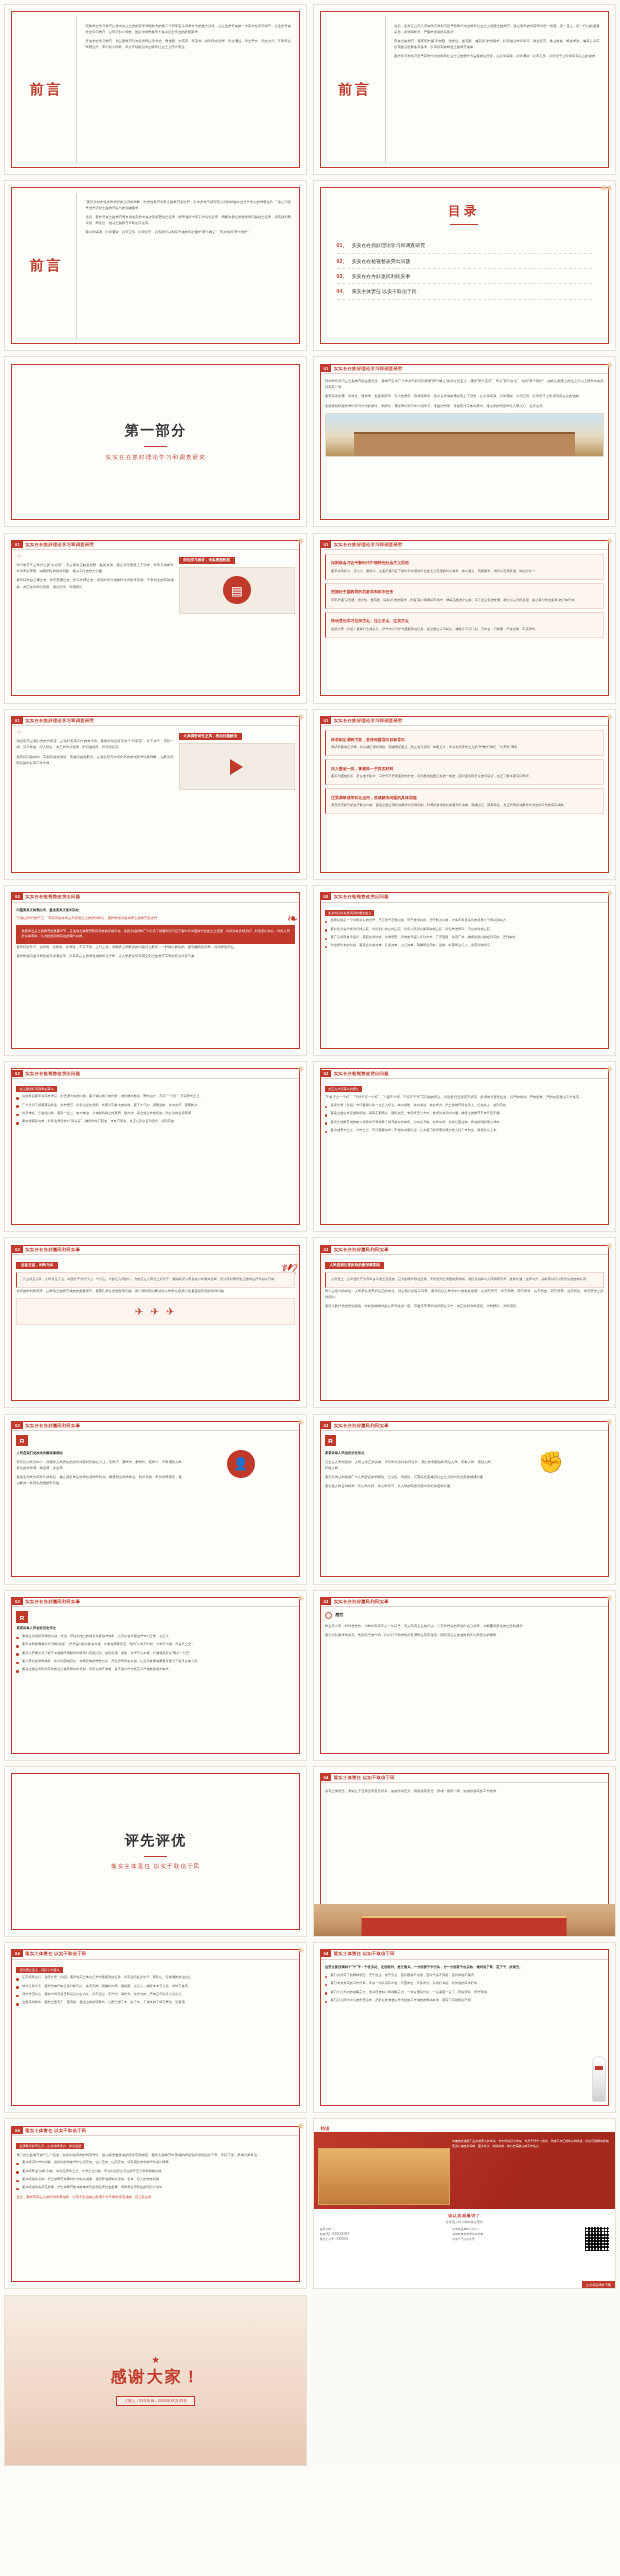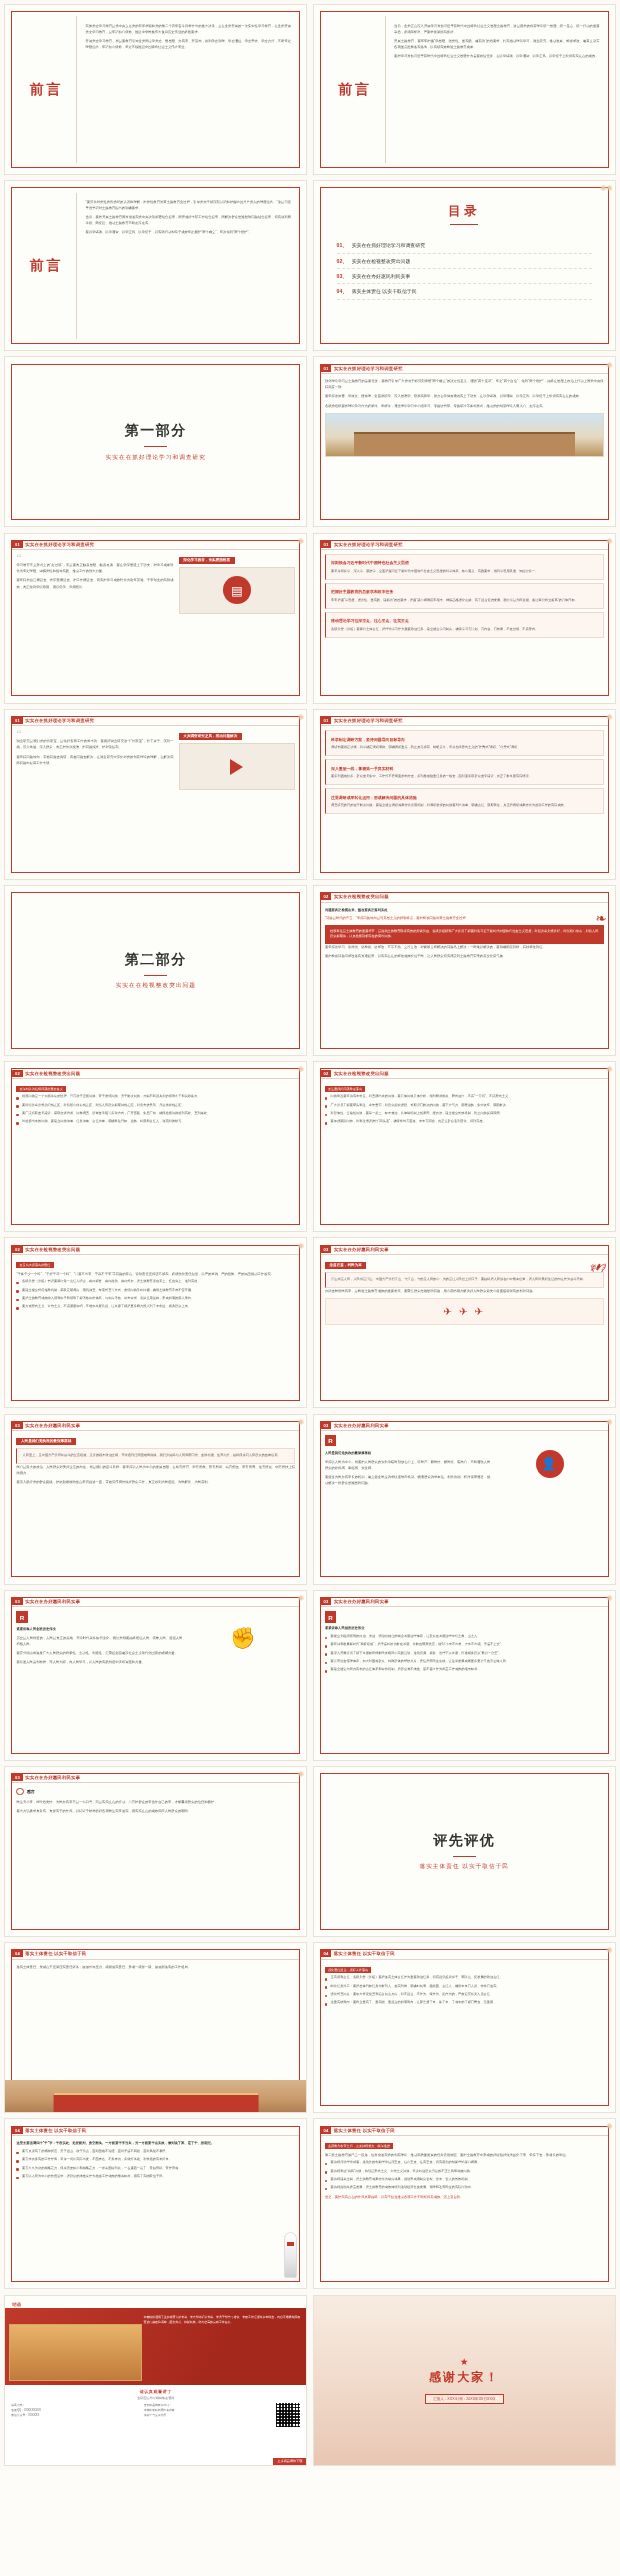"第二部分" div.slide { html: <div> <div></div> <div> <div>第二部分</div> <div></div> <div>实实在在检视整改突出问题</div> </div> </div> -> none }
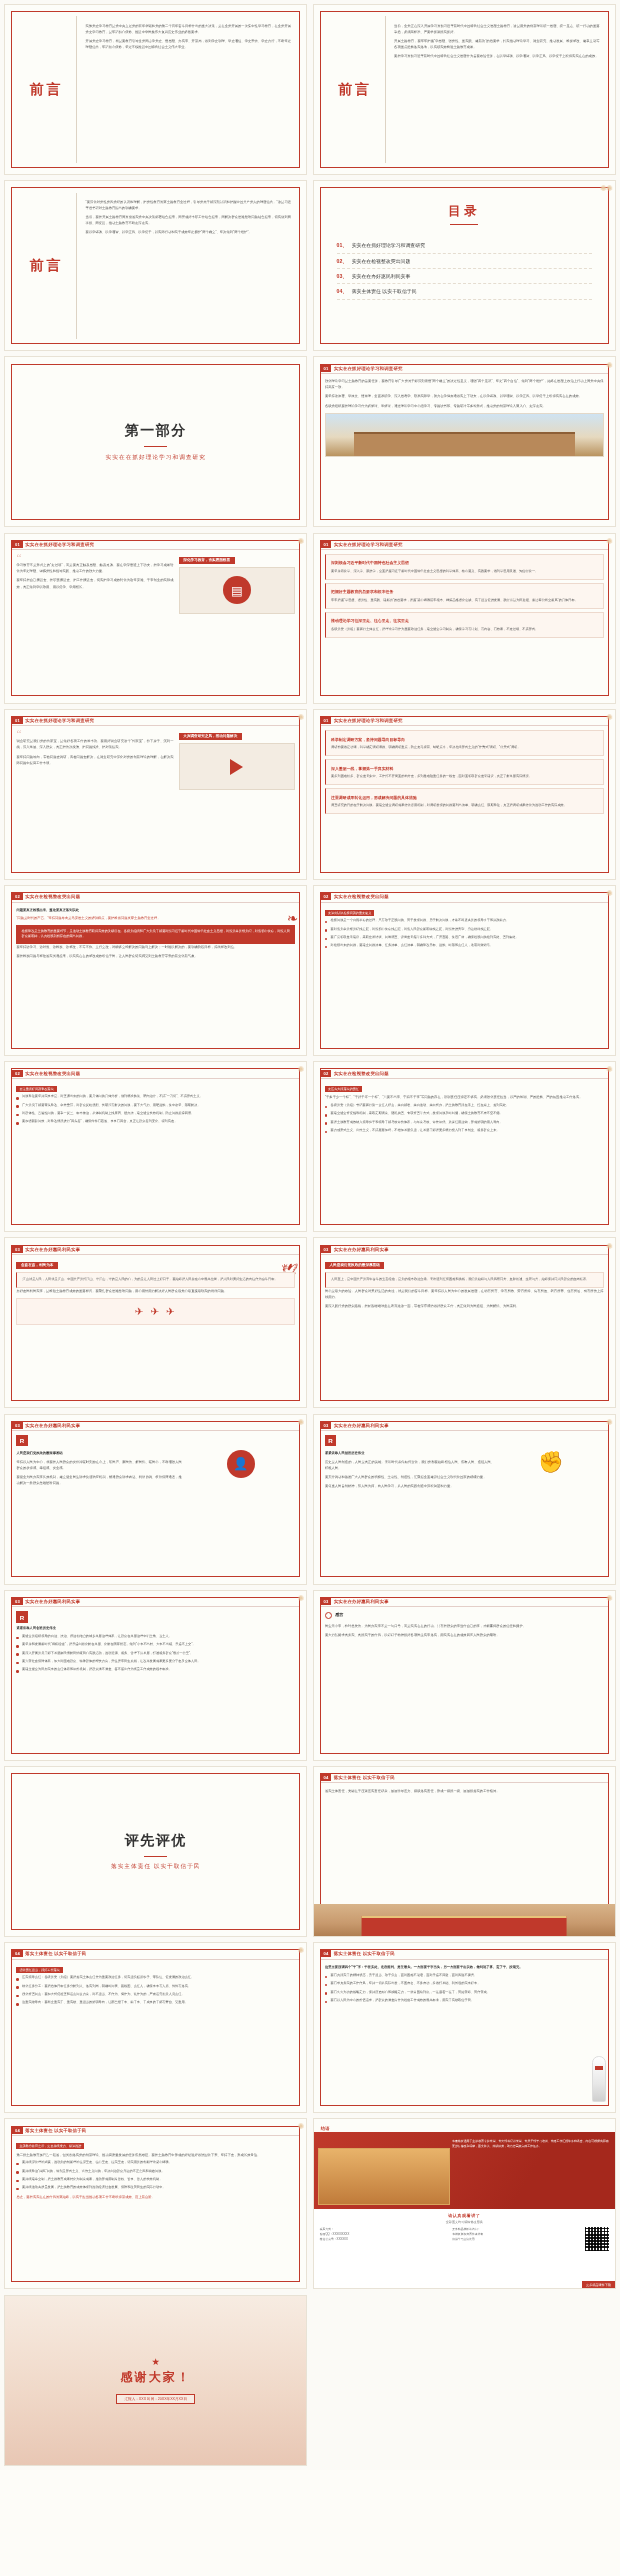"感谢大家！" .thanks-txt { font-size: 12px -> 16px }
